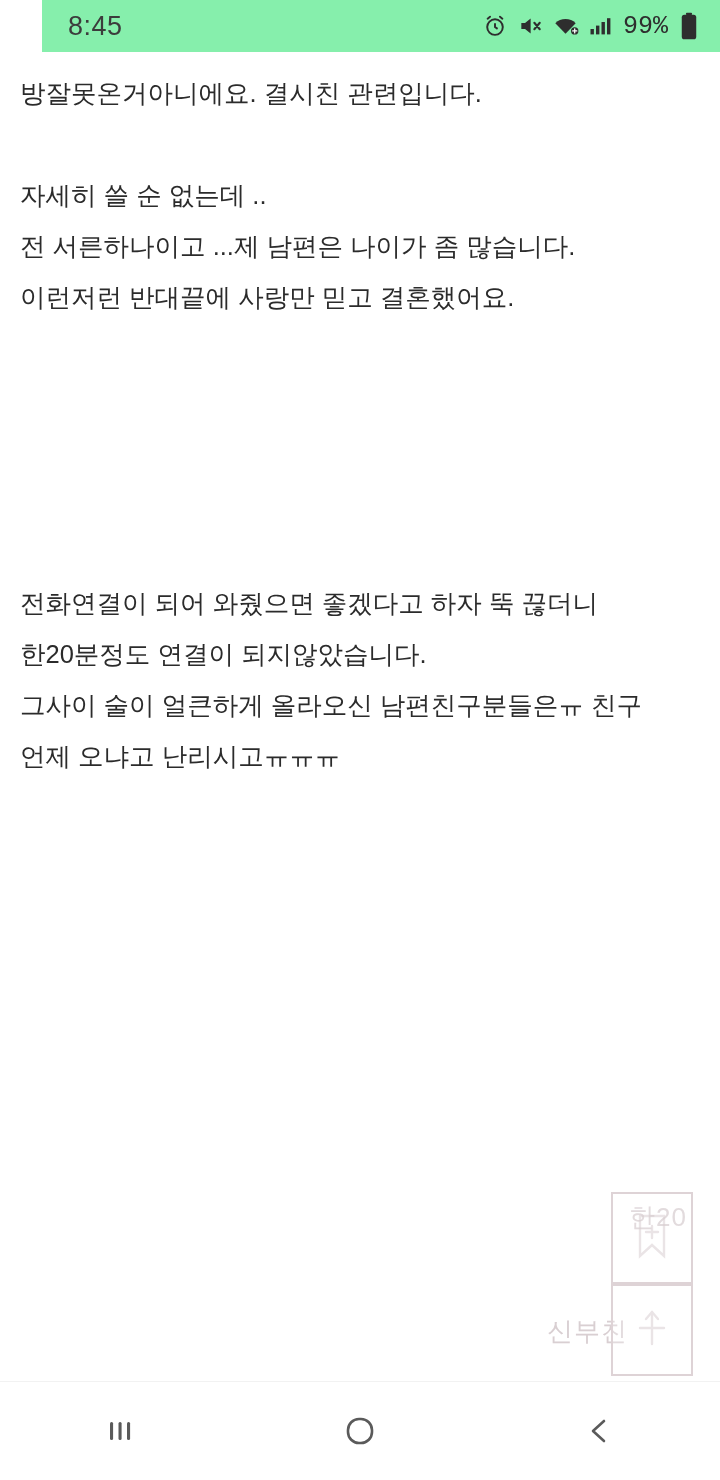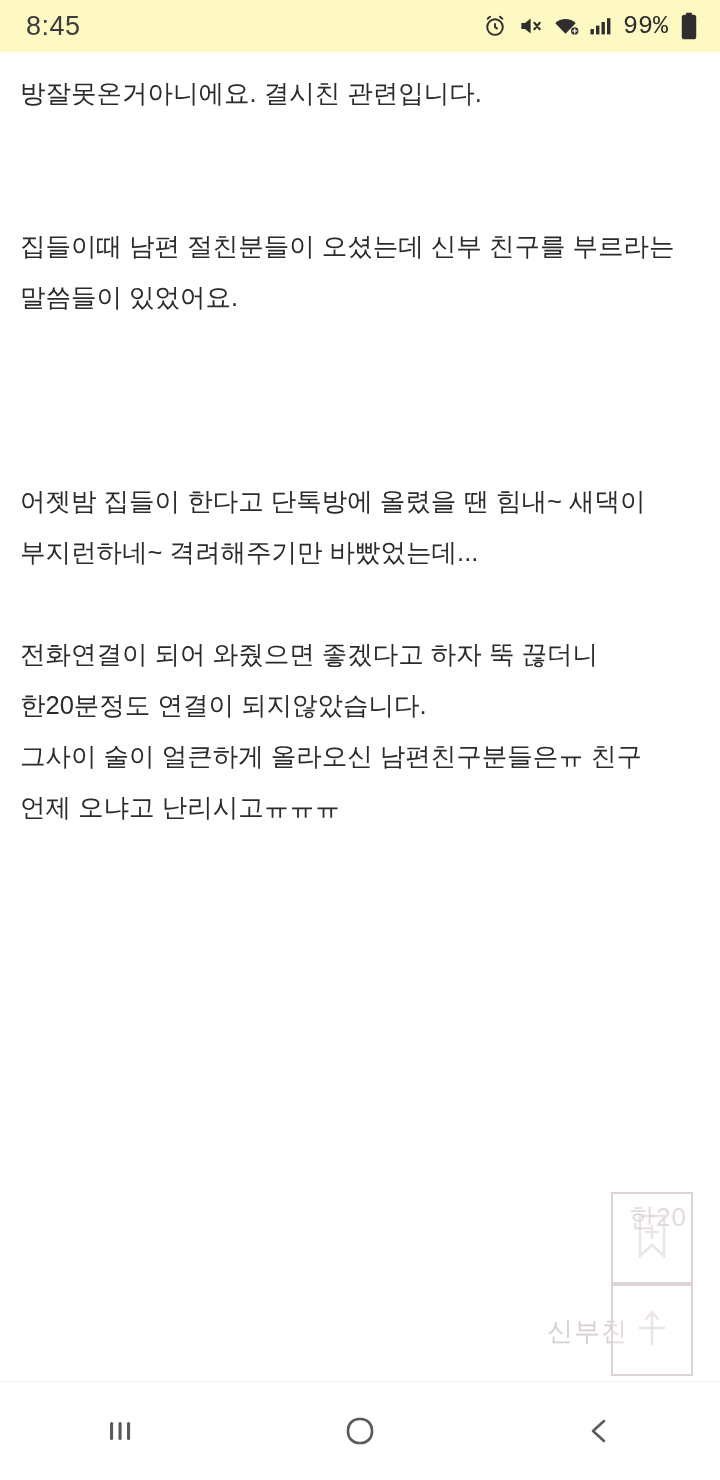"8:45" .status-bar { background: #fef9c3 -> #86efac; margin-left: none -> 42px }
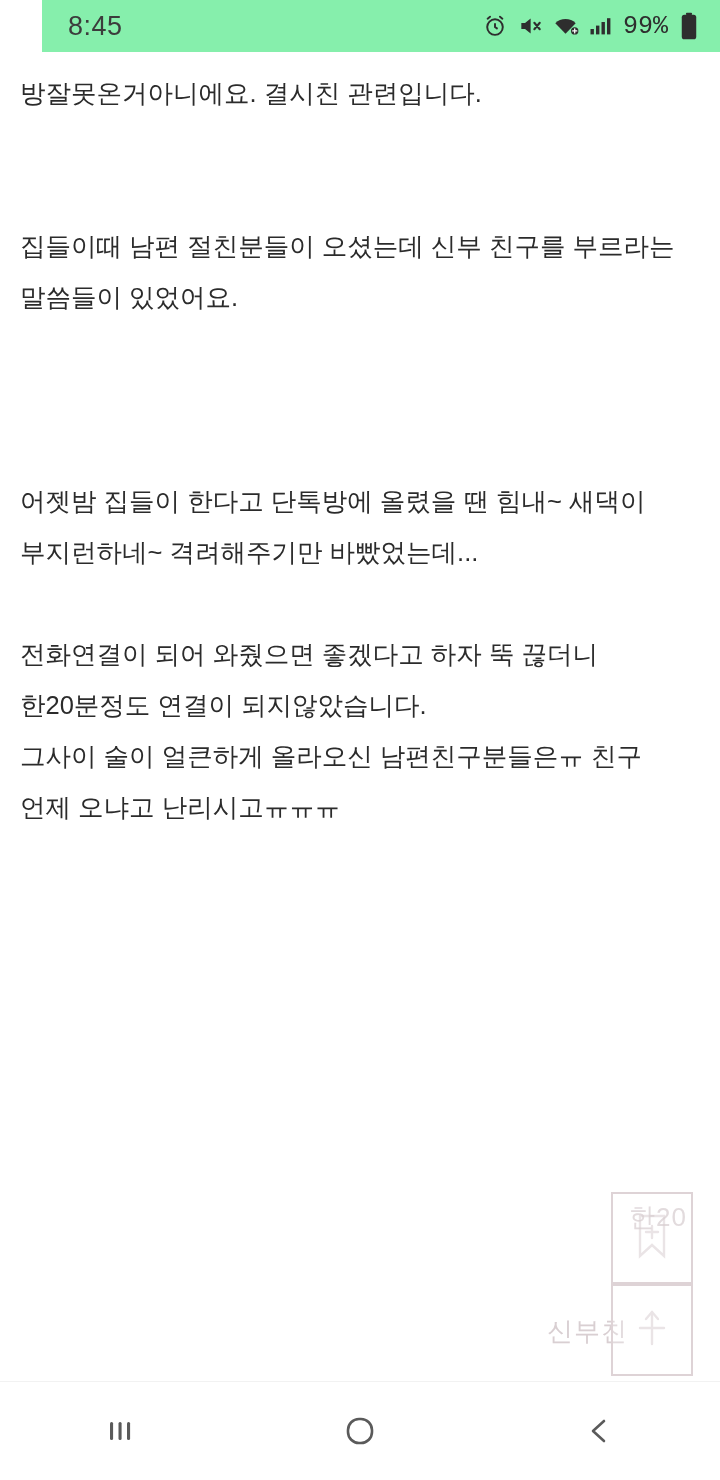"자세히 쓸 순 없는데 .." p.para { html: none -> <p>자세히 쓸 순 없는데 .. 전 서른하나이고 ...제 남편은 나이가 좀 많습니다. 이런저런 반대끝에 사랑만 믿고 결혼했어요.</p> }
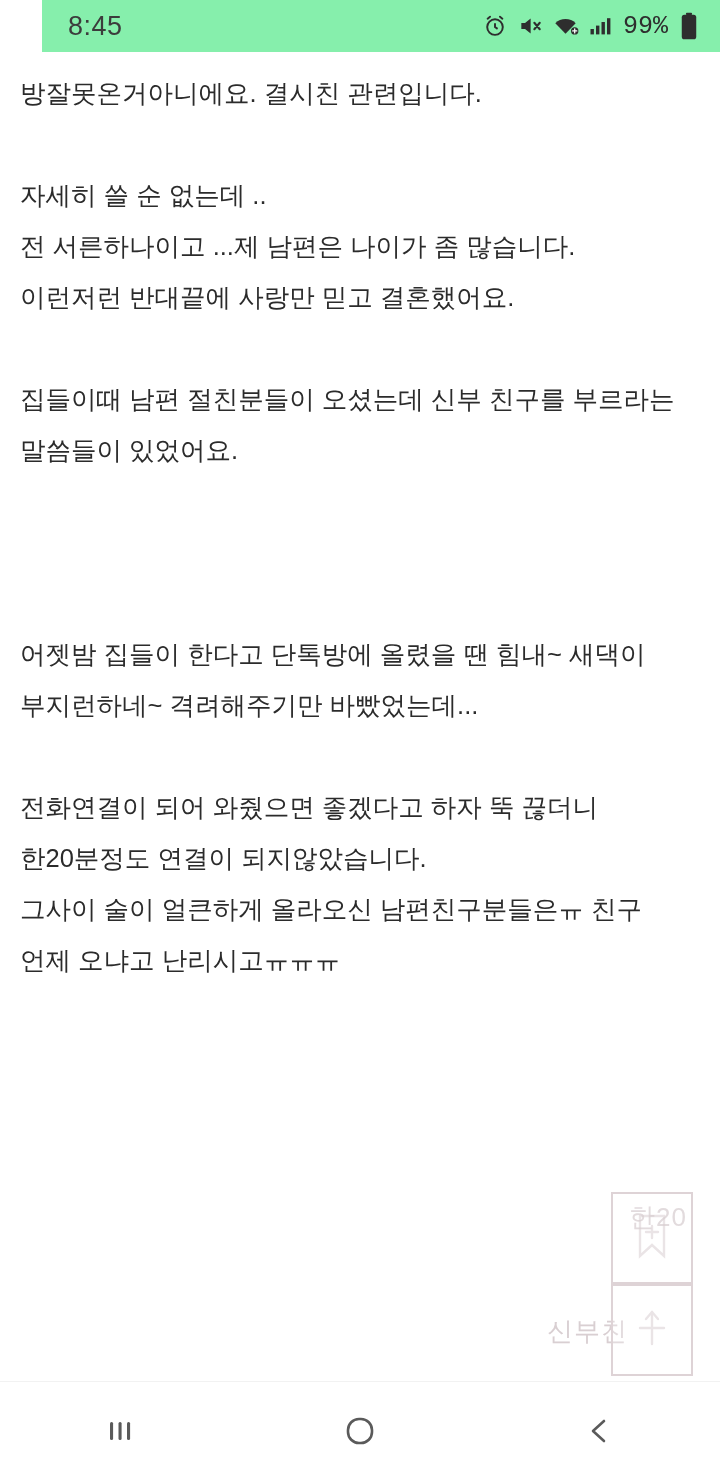"집들이때 남편 절친분들이 오셨는데 신부" p.para { html: <p>집들이때 남편 절친분들이 오셨는데 신부 친구를 부르라는 말씀들이 있었어요.</p> -> none }
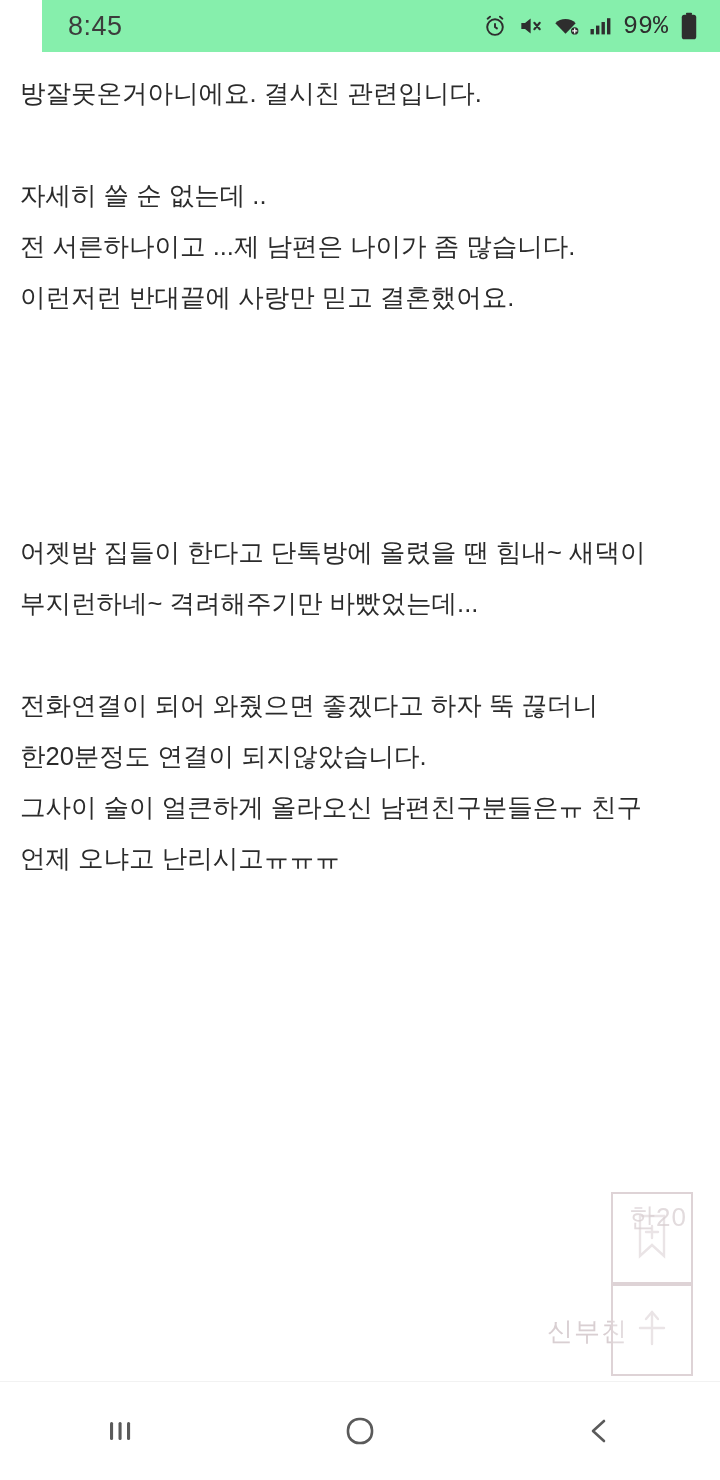"어젯밤 집들이 한다고 단톡방에 올렸을" p.para { html: <p>어젯밤 집들이 한다고 단톡방에 올렸을 땐 힘내~ 새댁이 부지런하네~ 격려해주기만 바빴었는데...</p> -> none }
